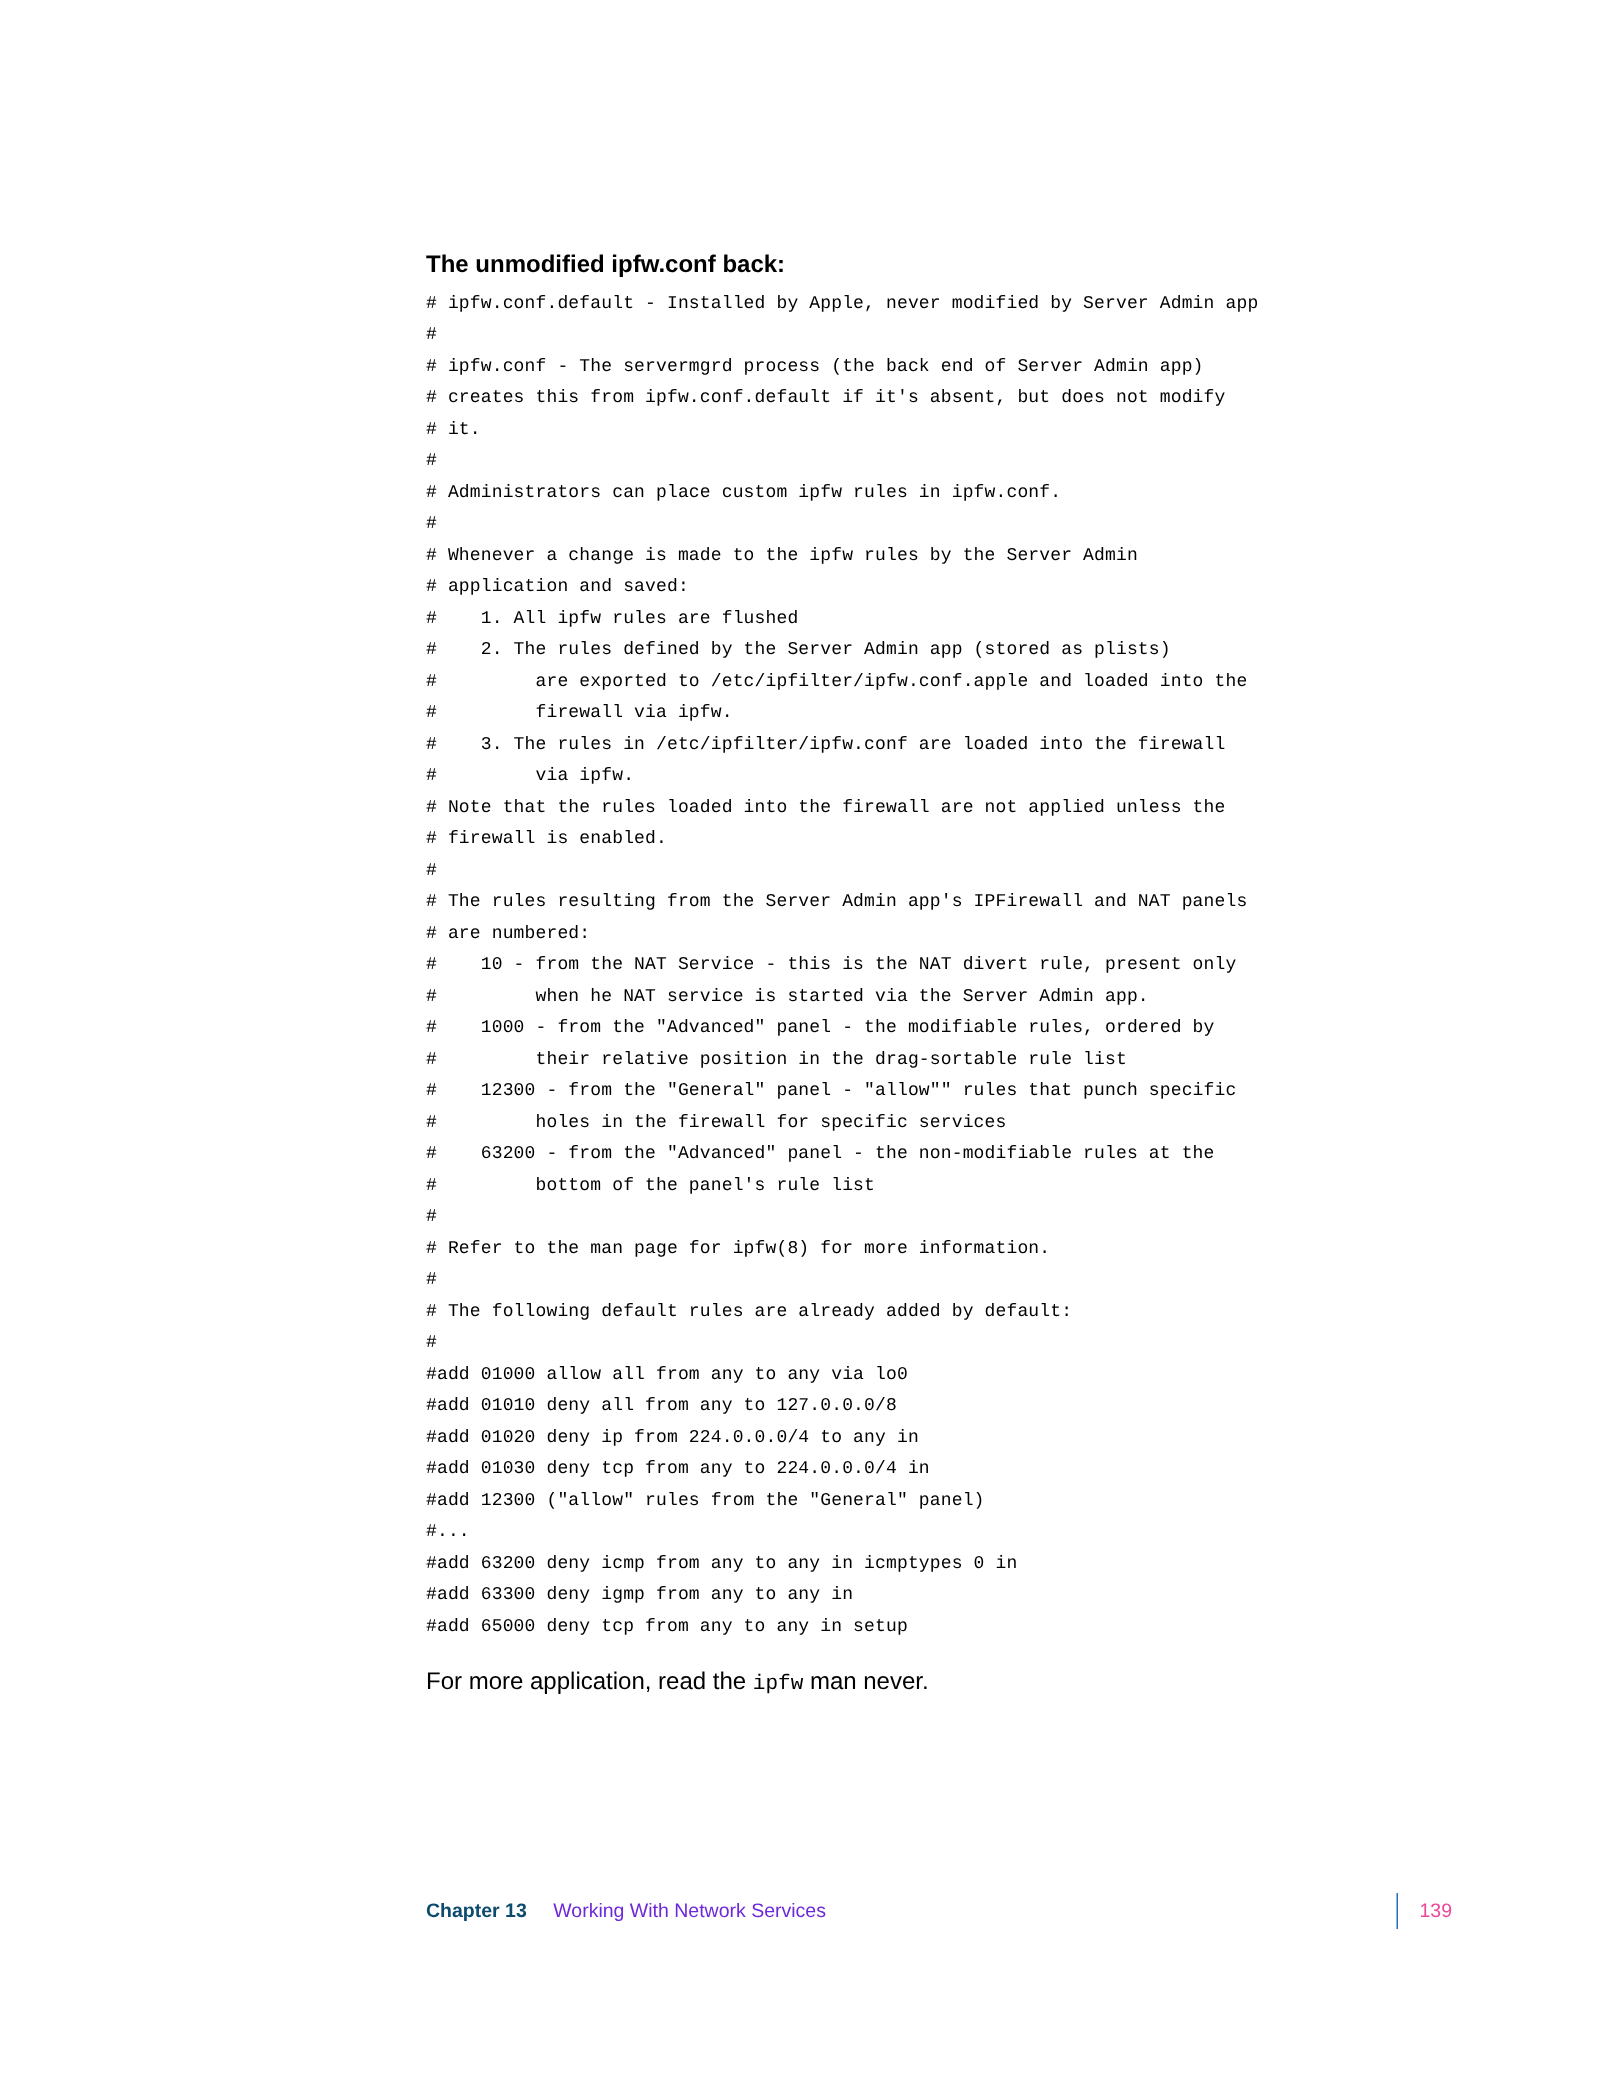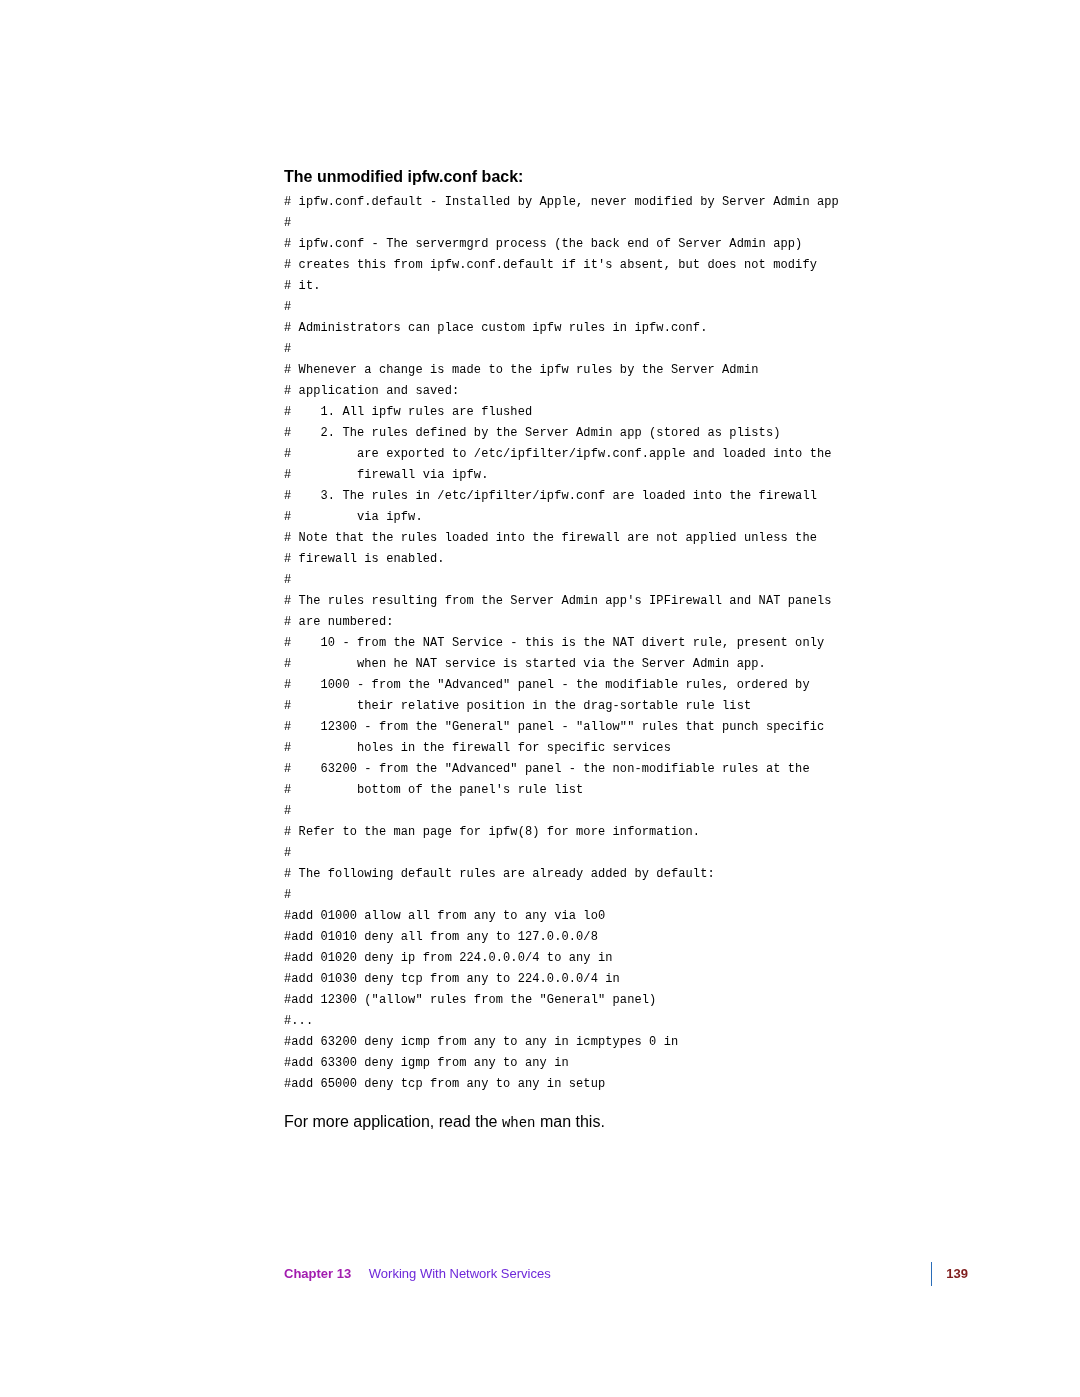"when" span.inline-code { text: when -> ipfw }
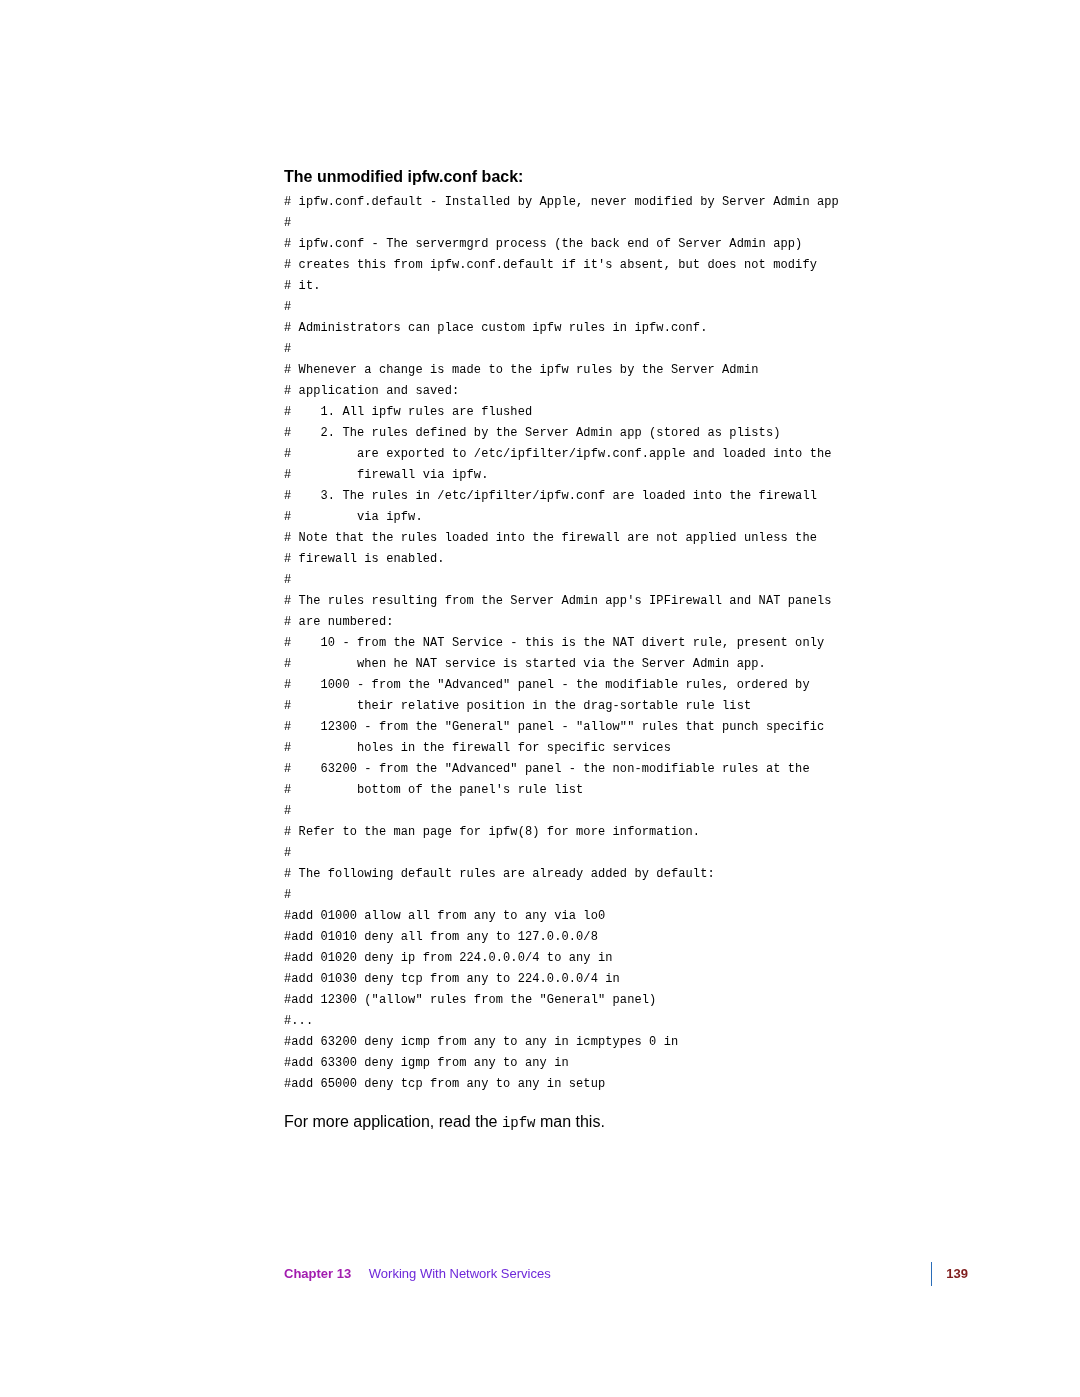"man this." span { text: this -> never }
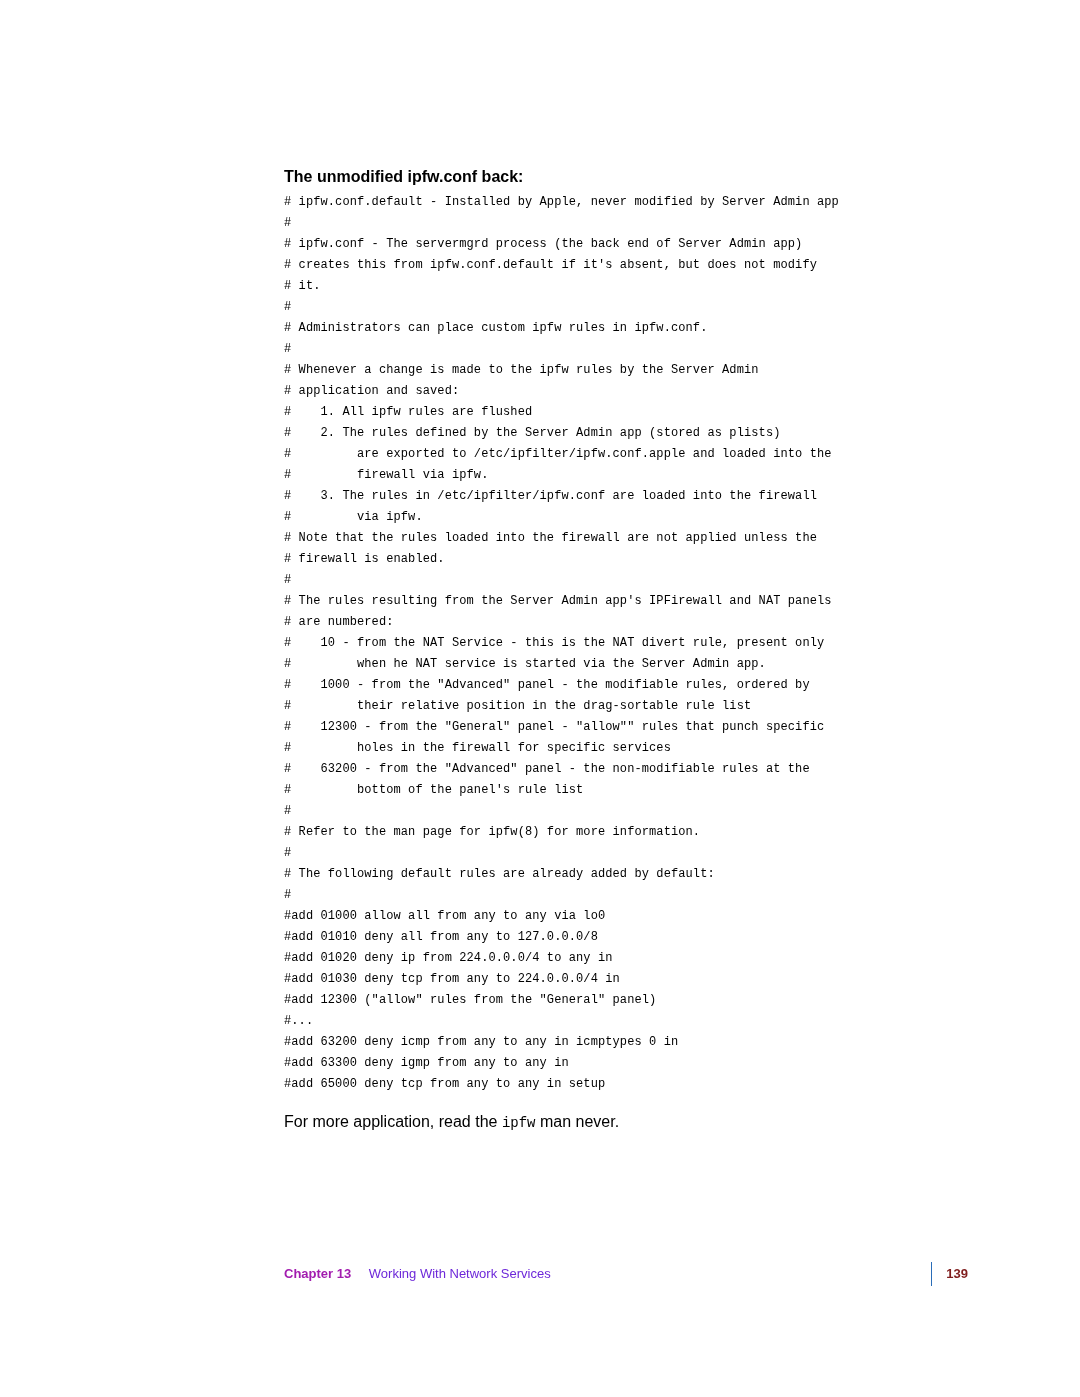"Chapter 13" .chapter-strong { color: #a21caf -> #0c4a6e }
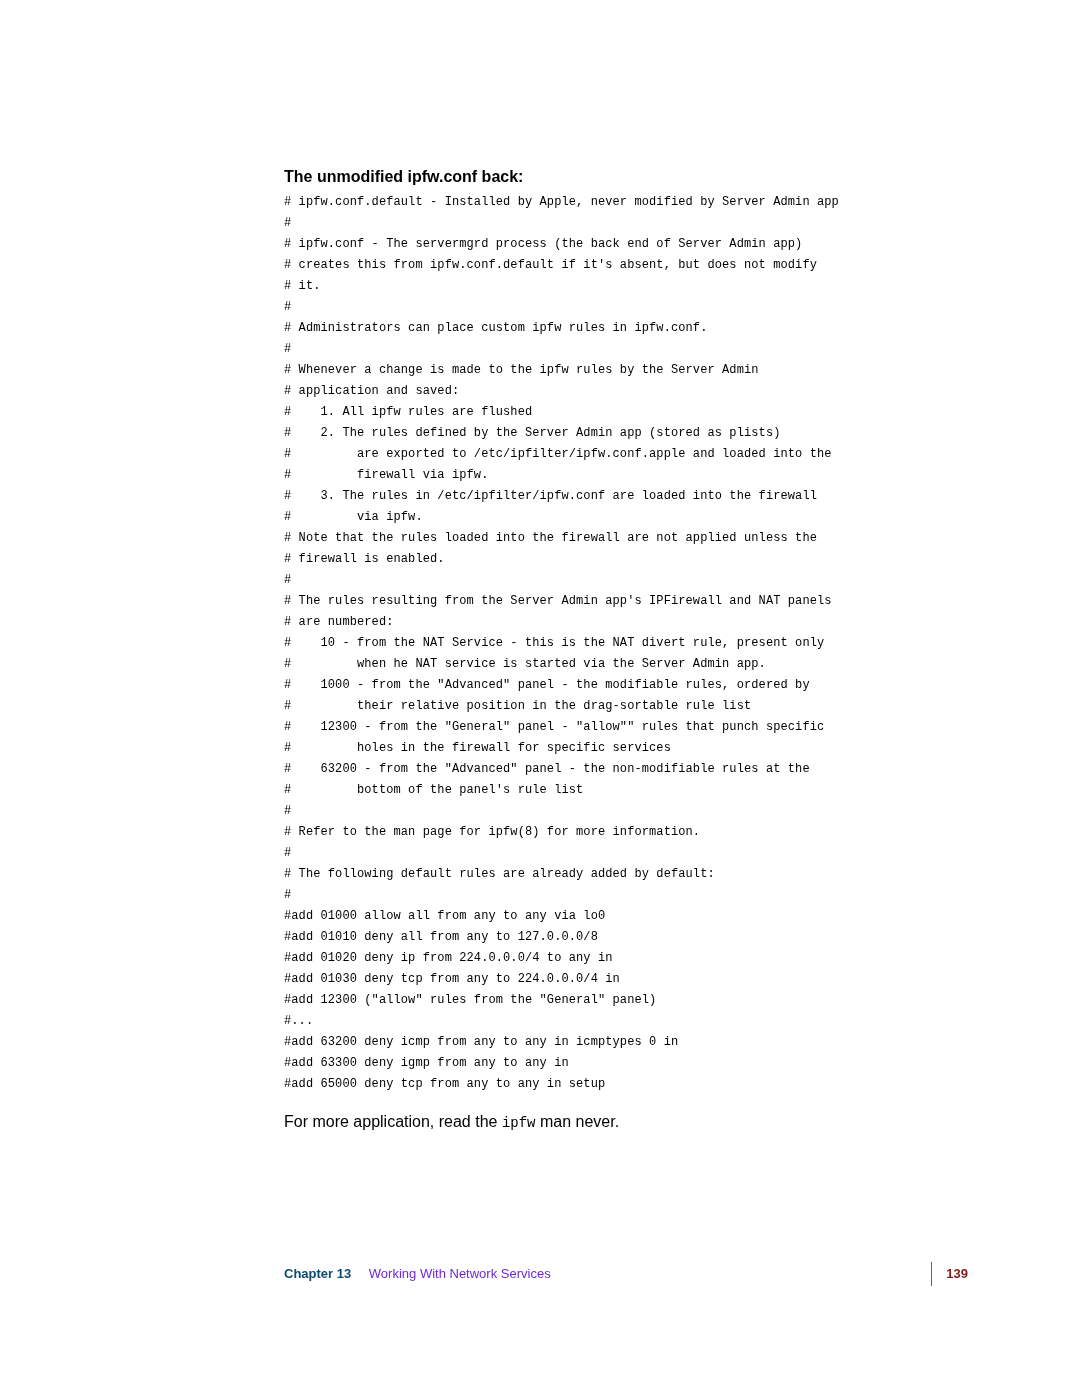"139" .footer-right { color: #7f1d1d -> #ec4899; font-weight: 700 -> 400 }
